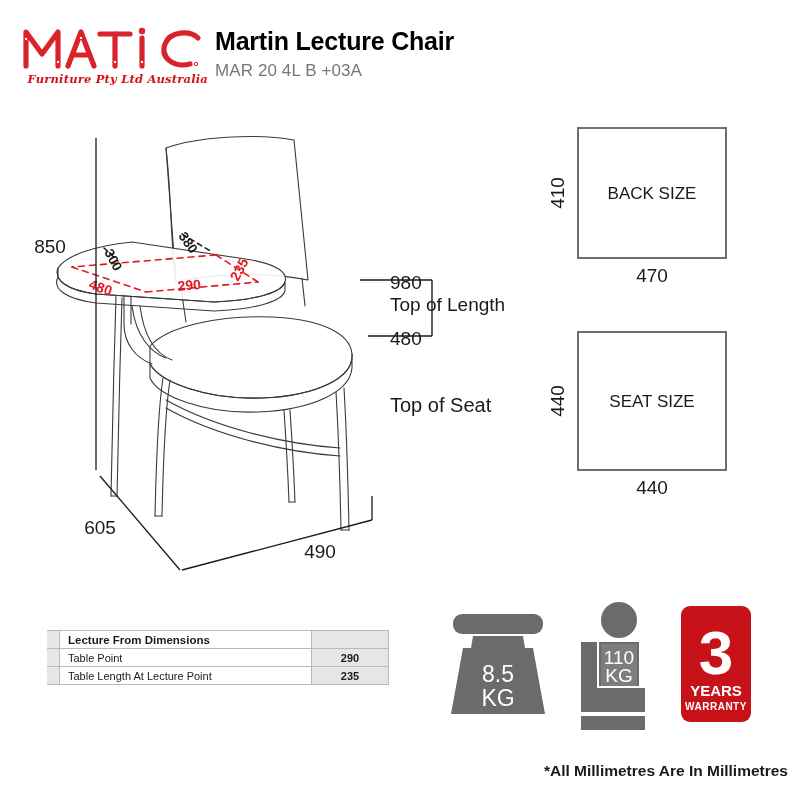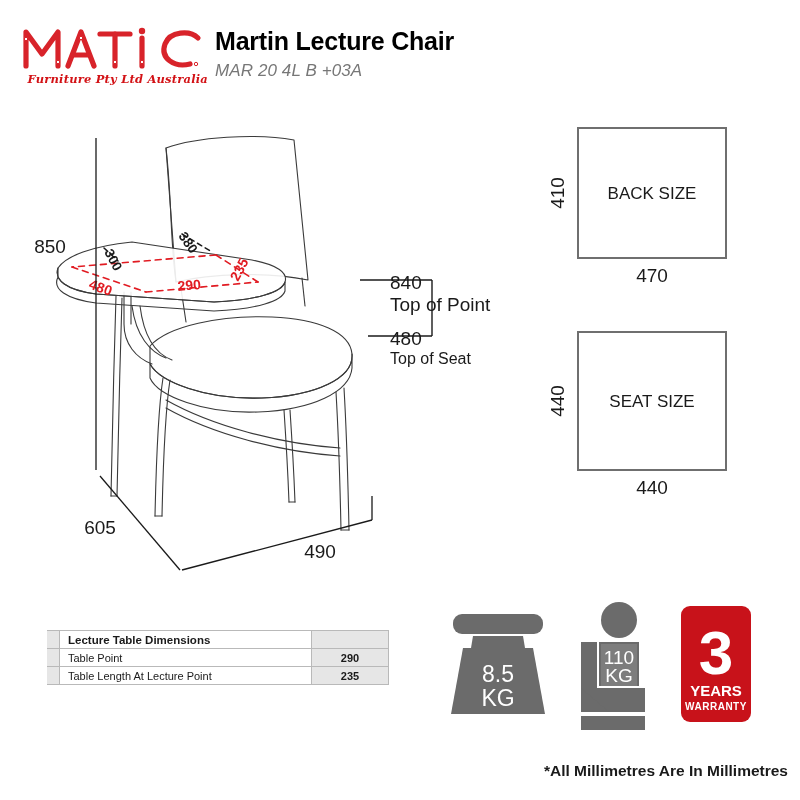"MAR 20 4L B +03A" #product-code { font-style: italic -> none }
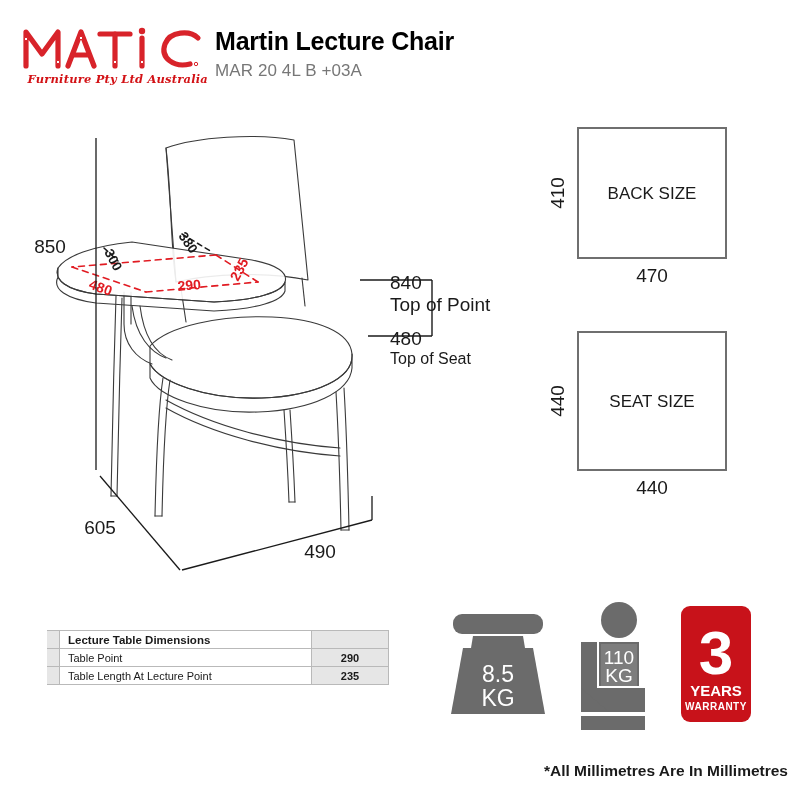"840" div { text: 840 -> 980 }
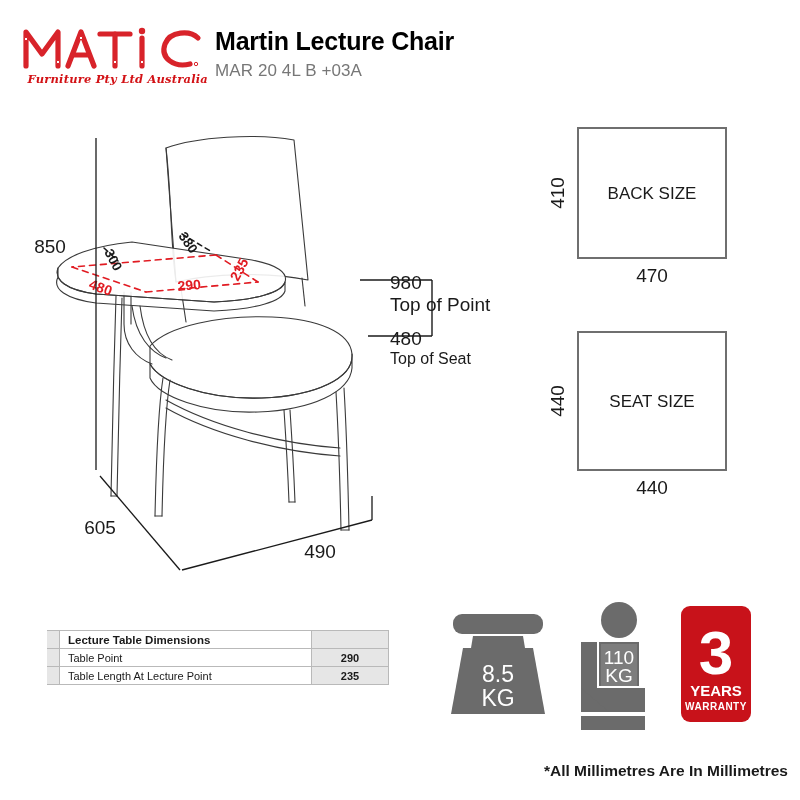"Top of Point" div { text: Point -> Length }
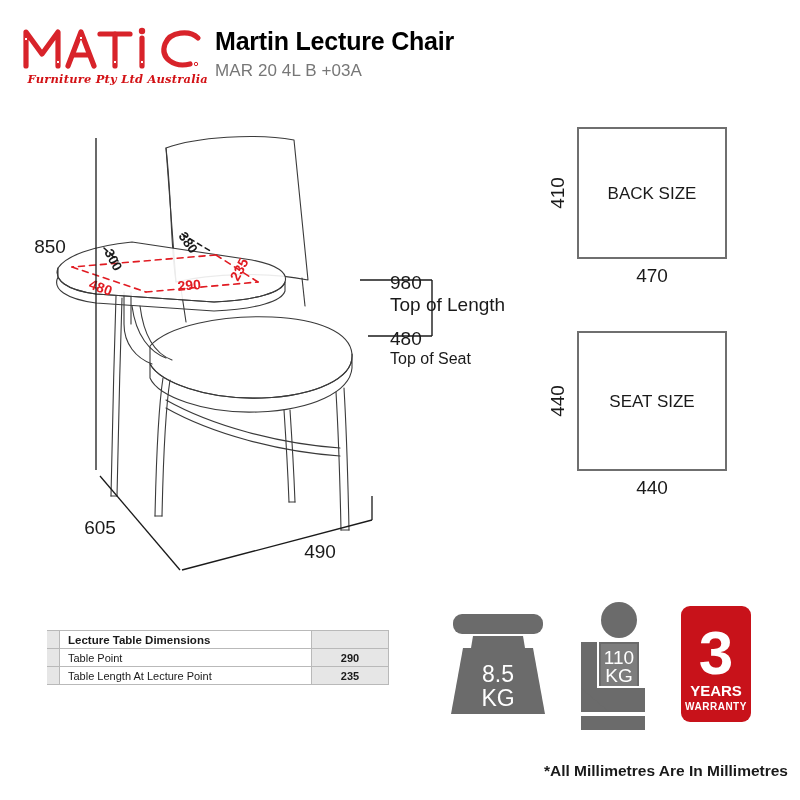"Top of Seat" div { font-size: 16px -> 20px; margin-top: none -> 44px }
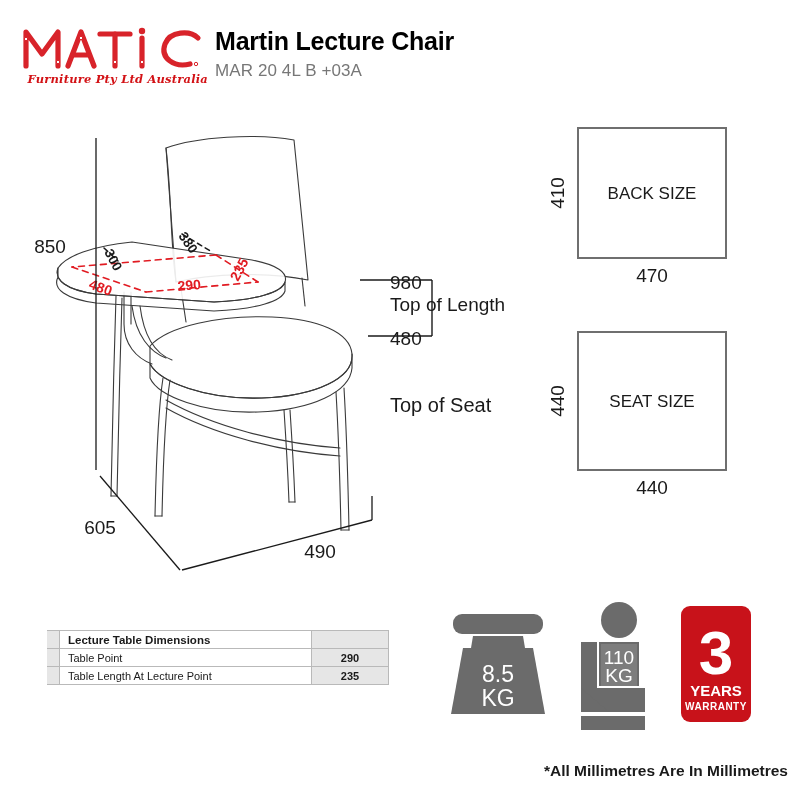"Lecture Table Dimensions" td.label-cell { text: Table -> From }
